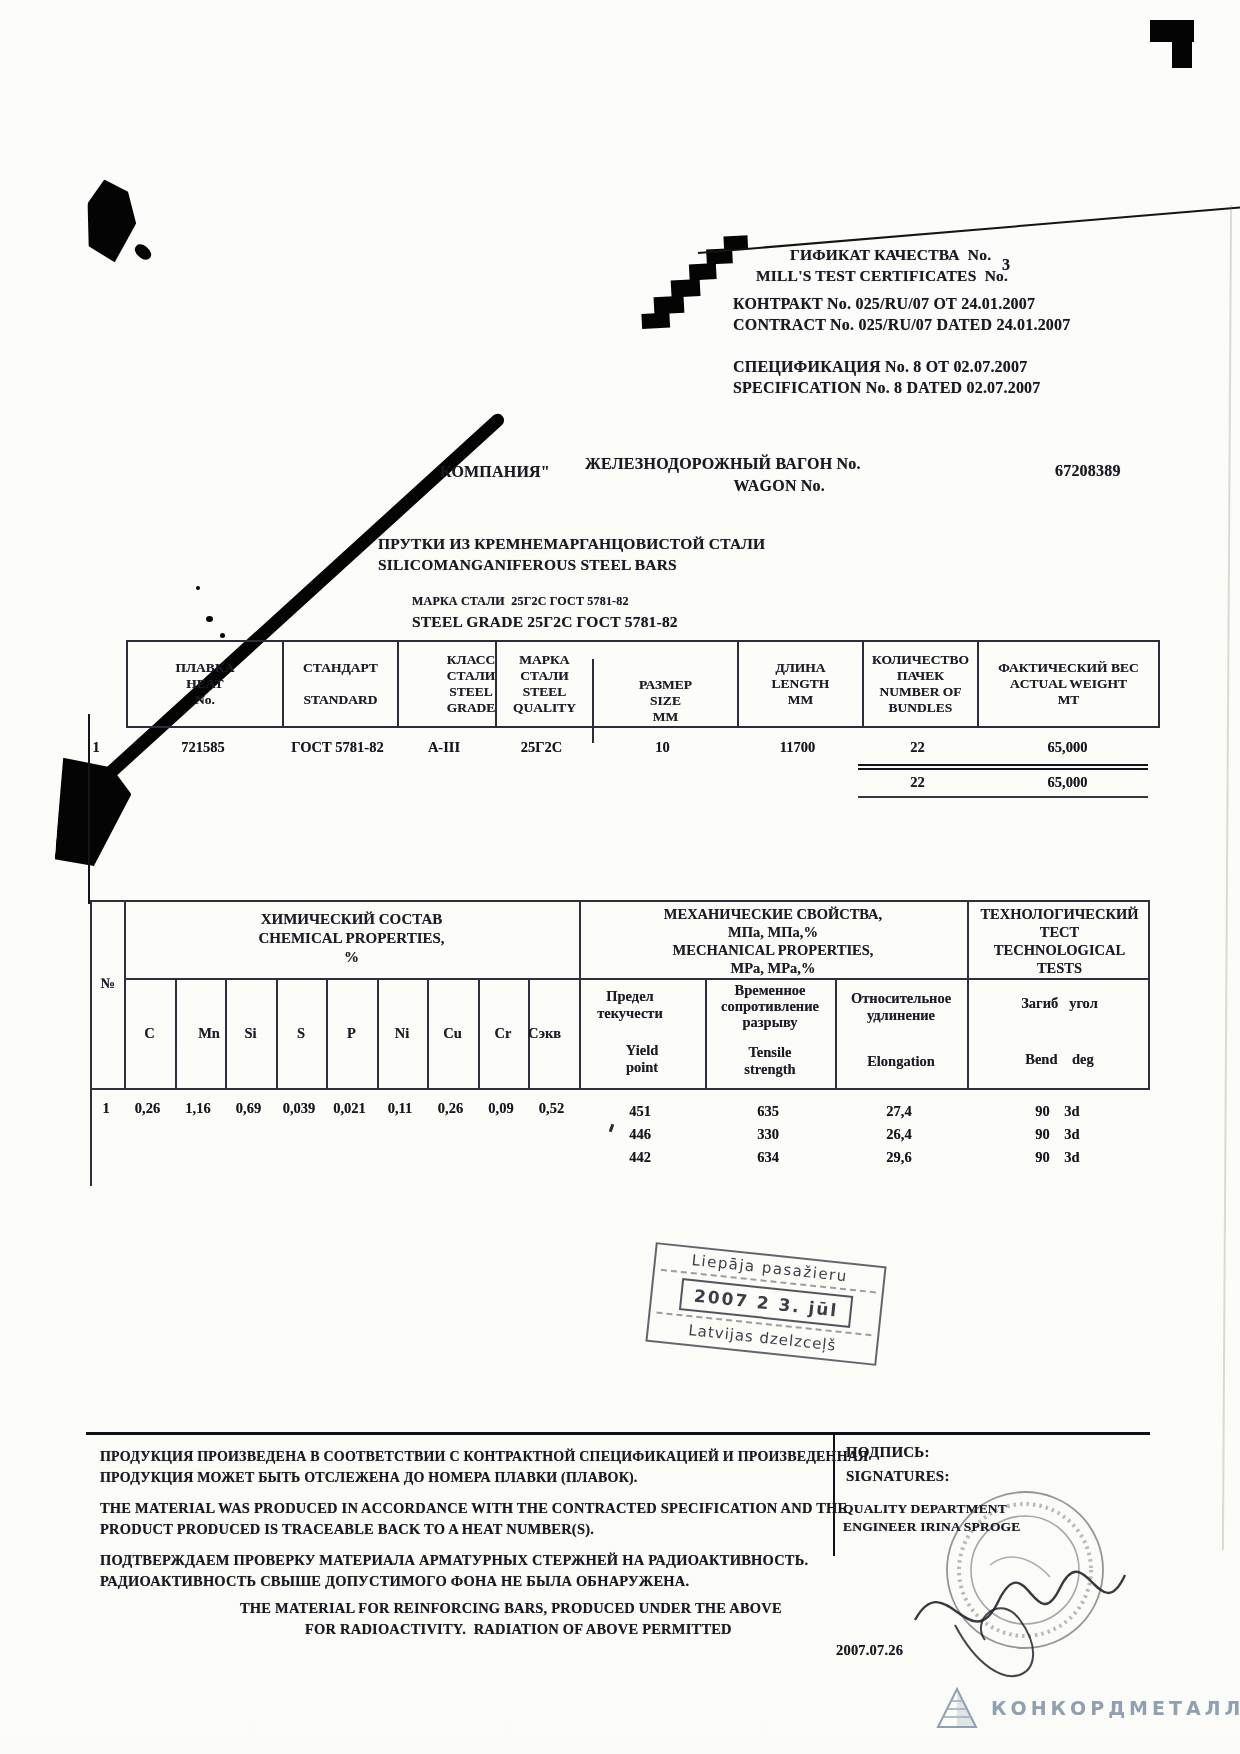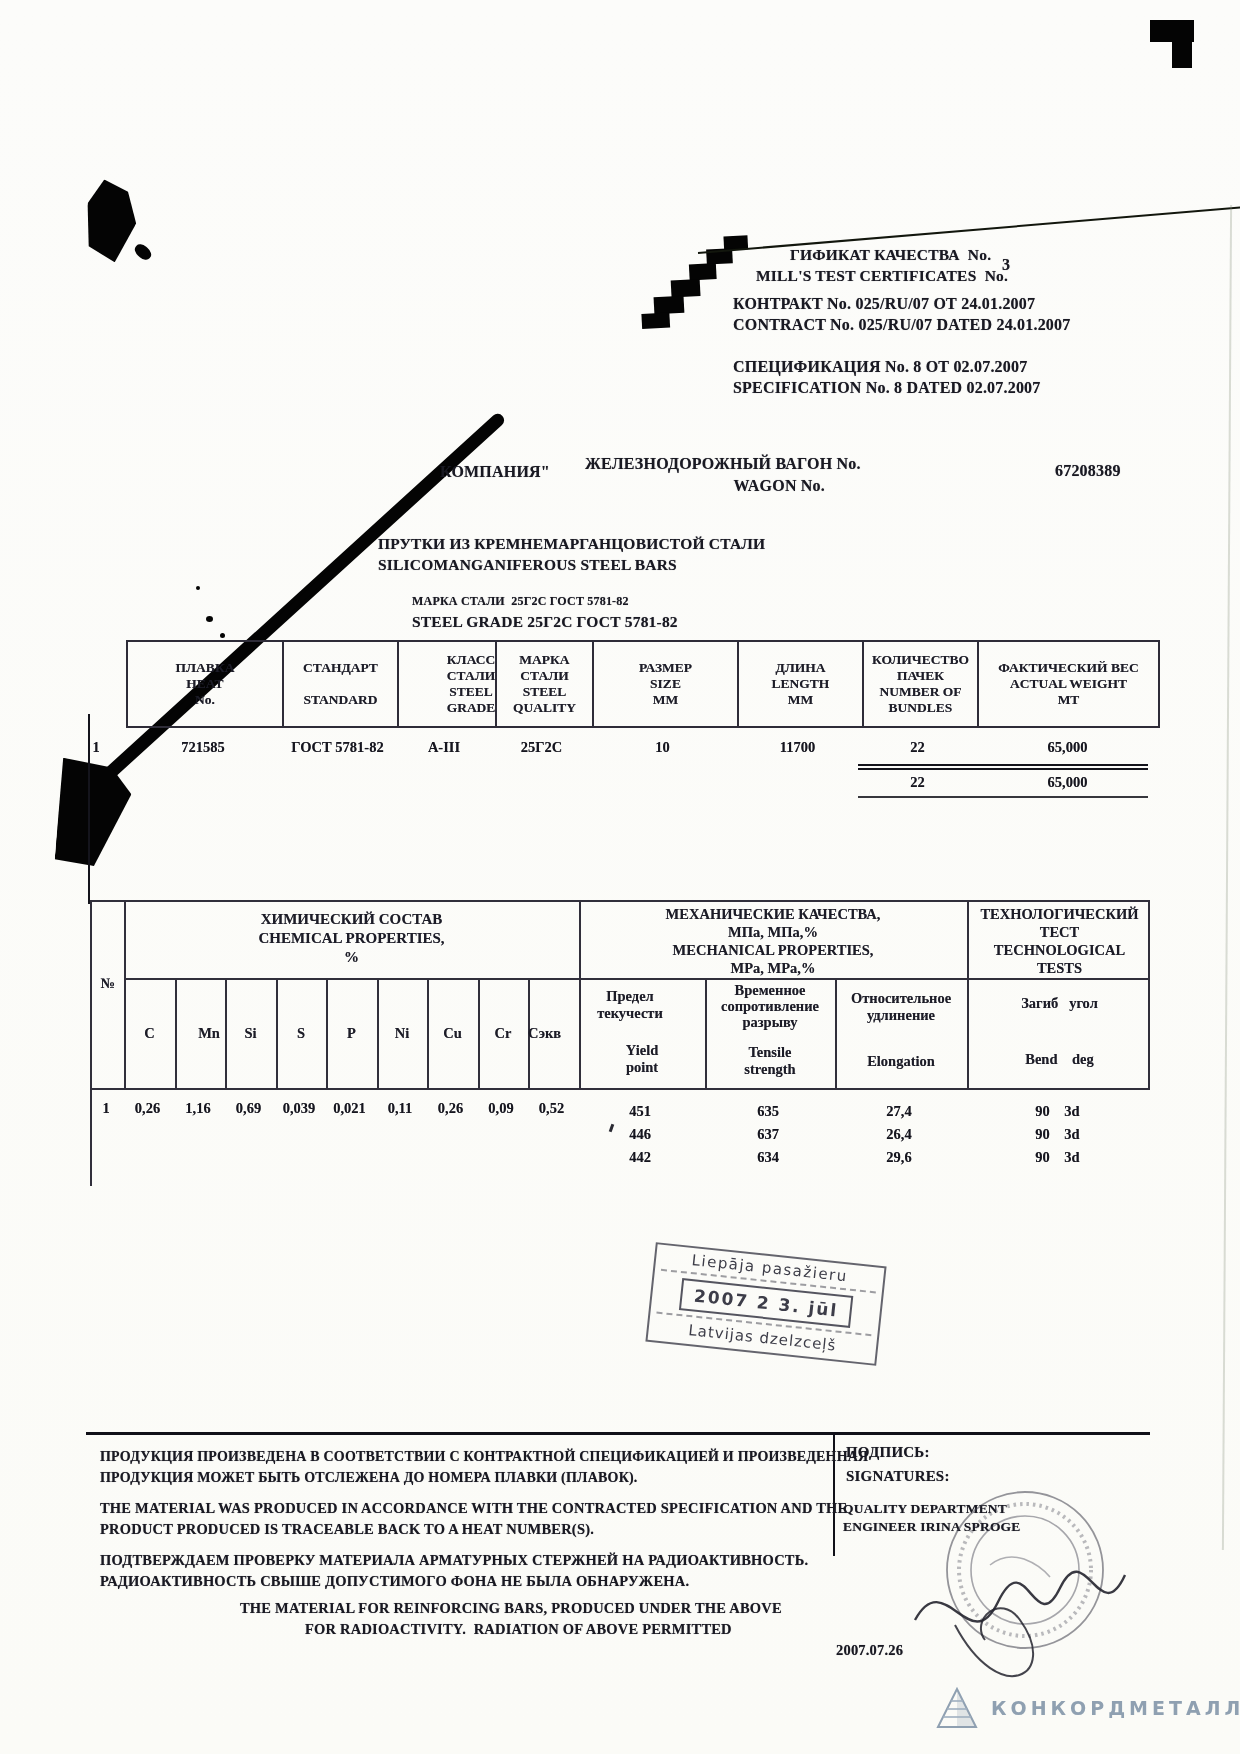"РАЗМЕР" div.hcell { margin-top: none -> 17px }
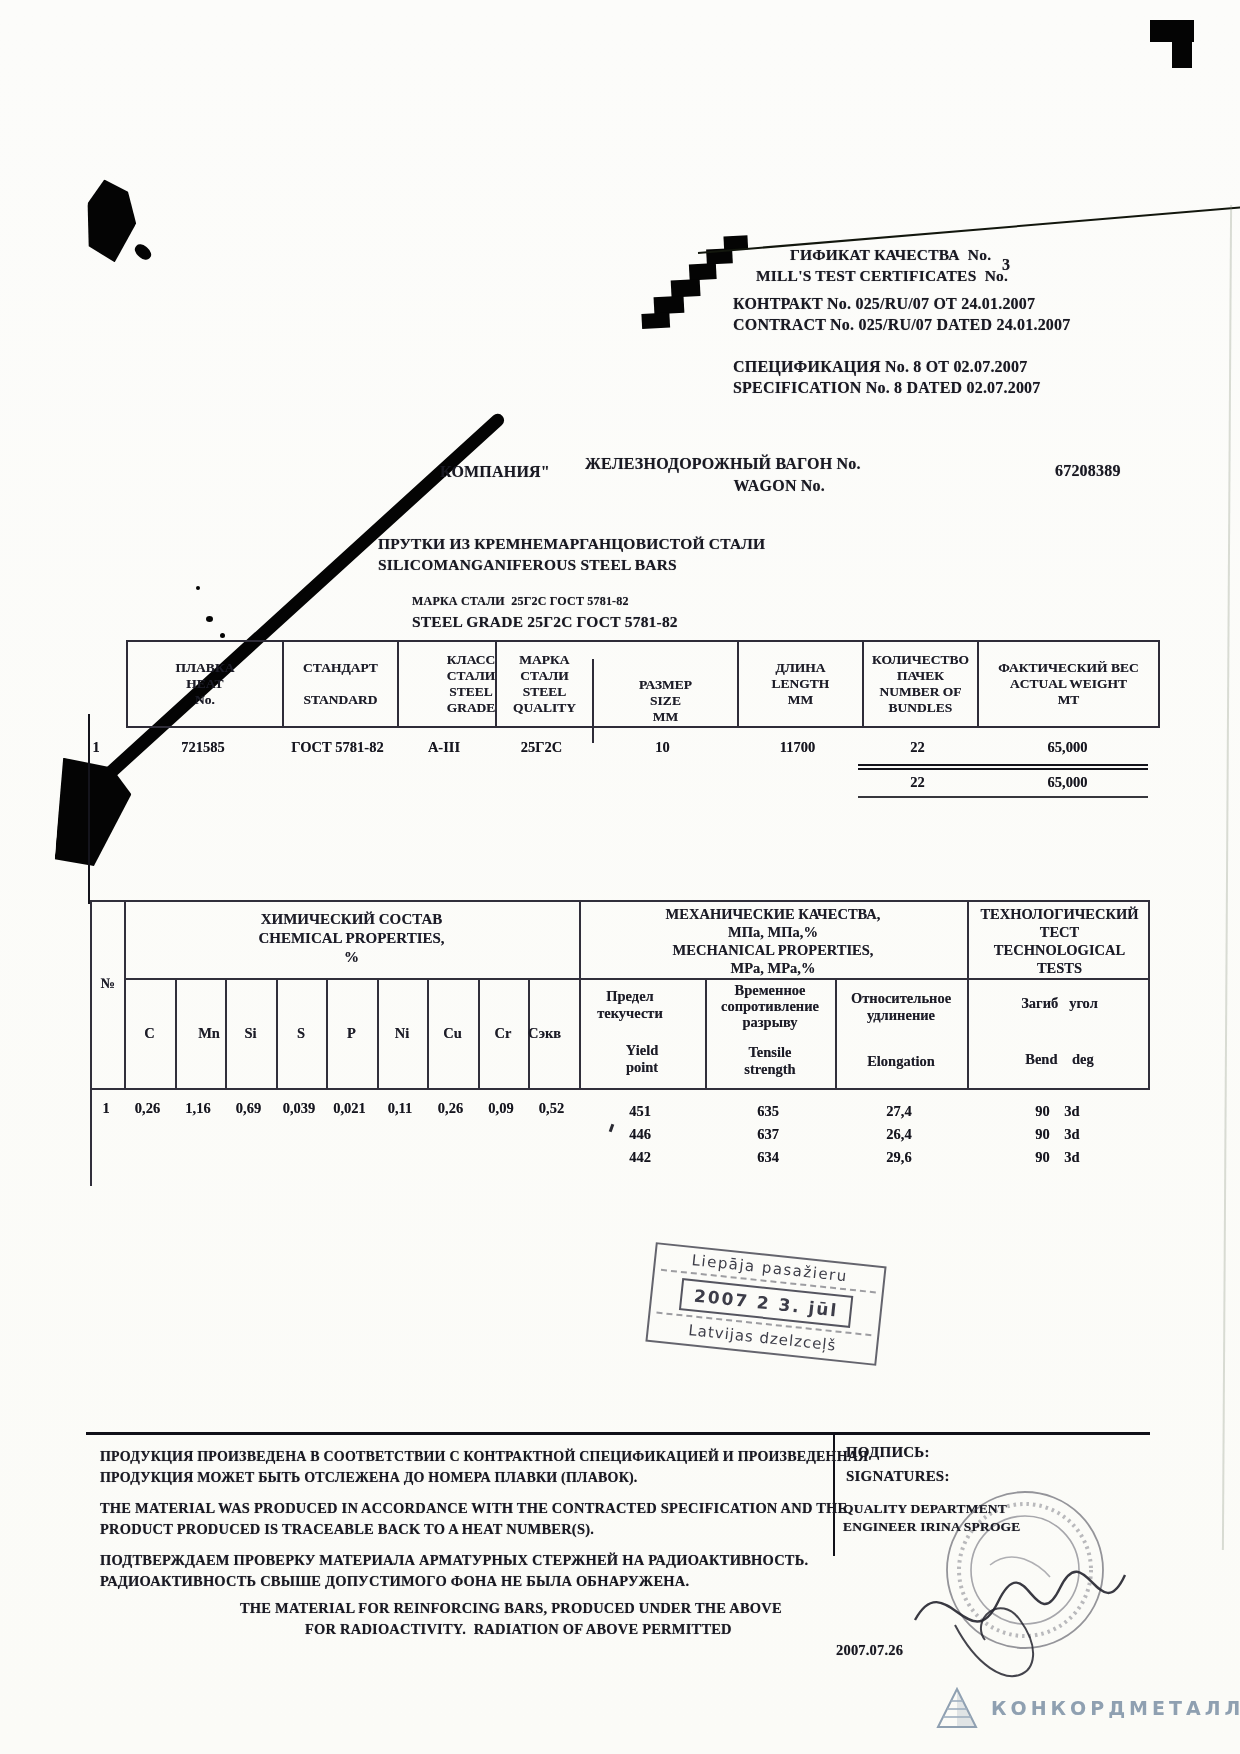"МЕХАНИЧЕСКИЕ КАЧЕСТВА," div.lbl { text: КАЧЕСТВА -> СВОЙСТВА }
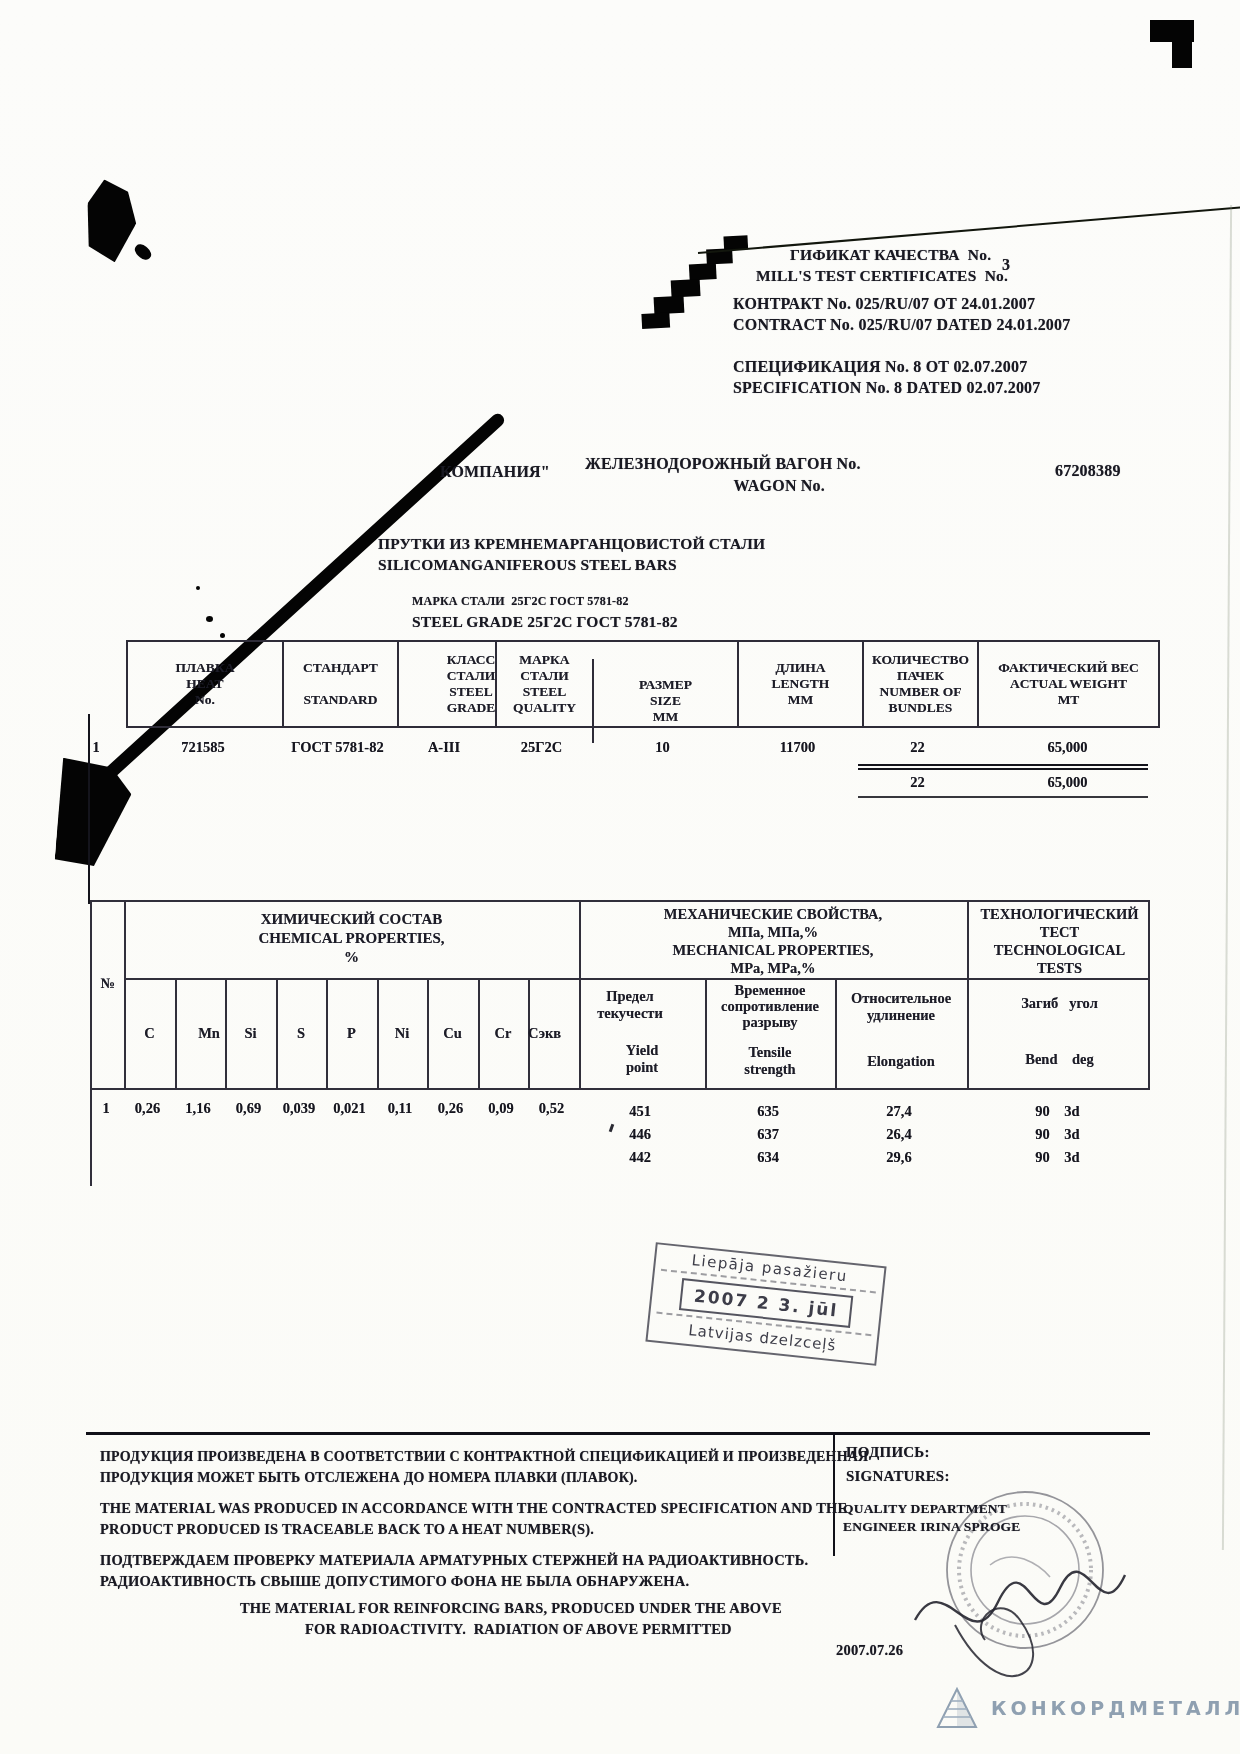"635" div.valcol { text: 637 -> 330 }
